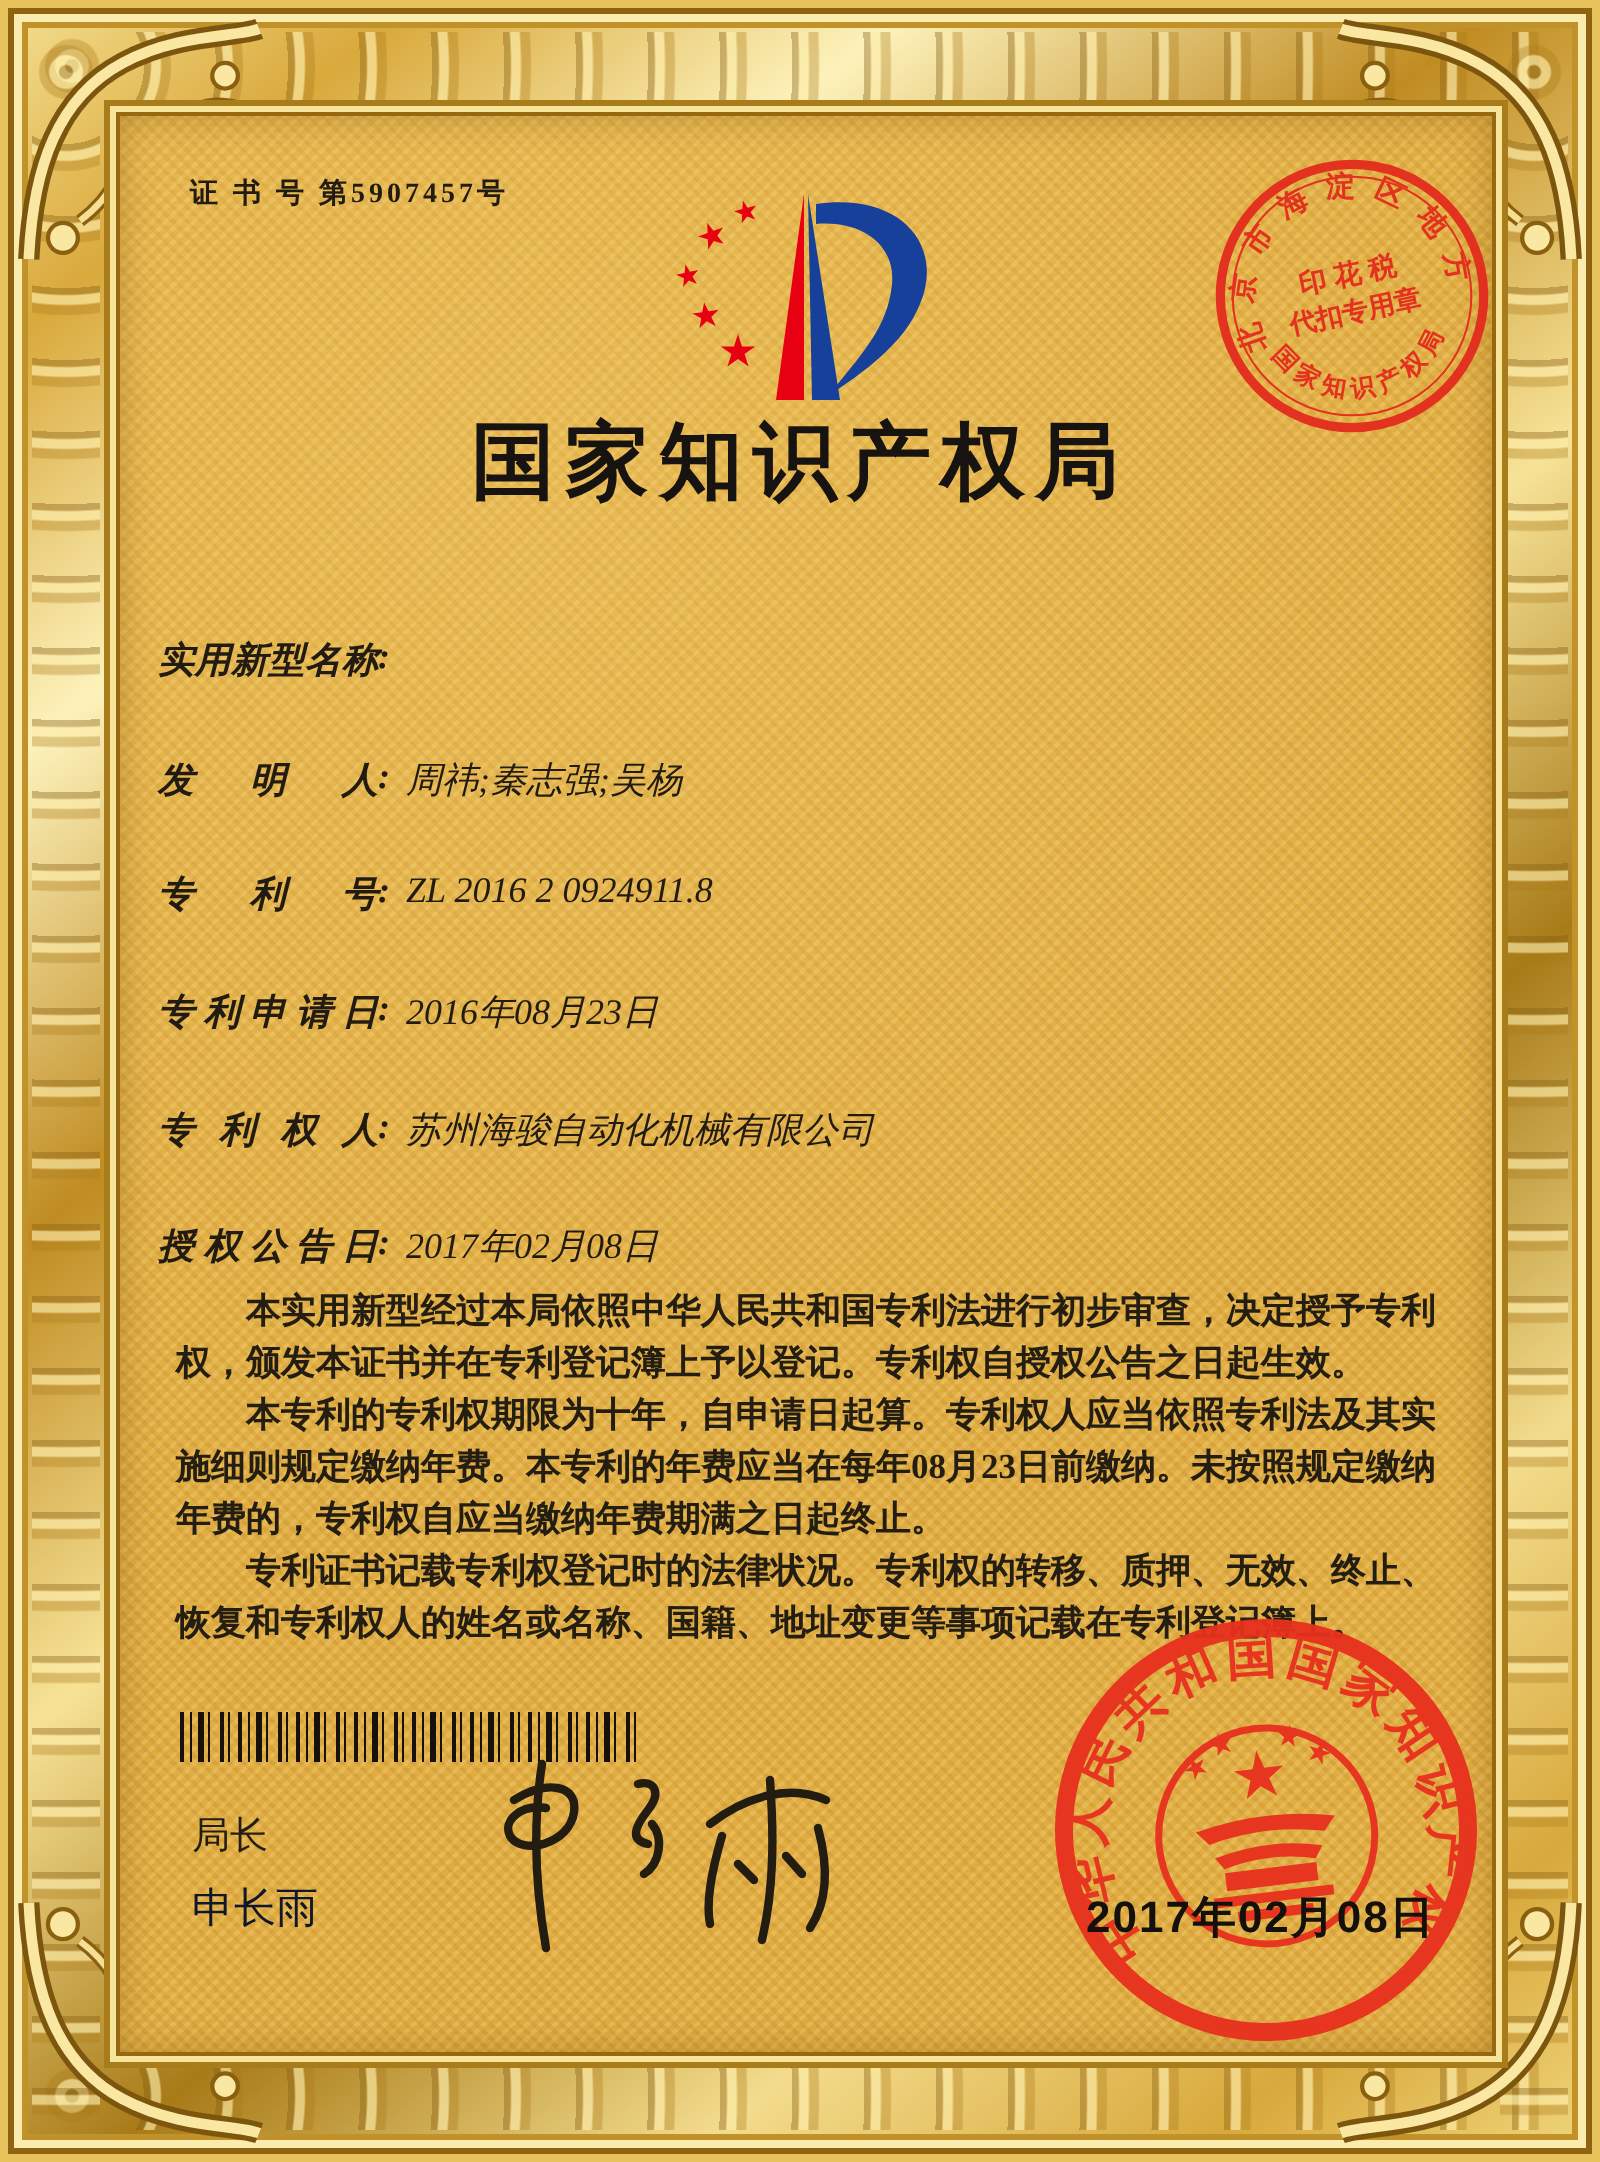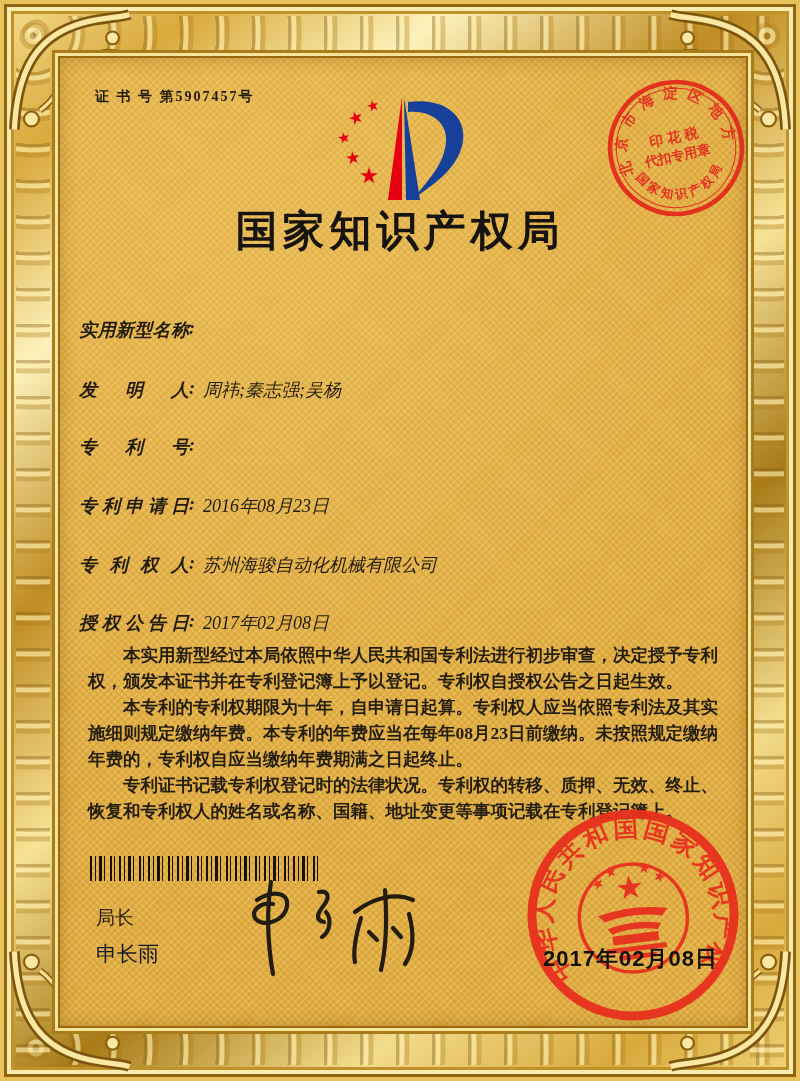"ZL 2016 2 0924911.8" span.val { html: none -> <span>ZL 2016 2 0924911.8</span> }
